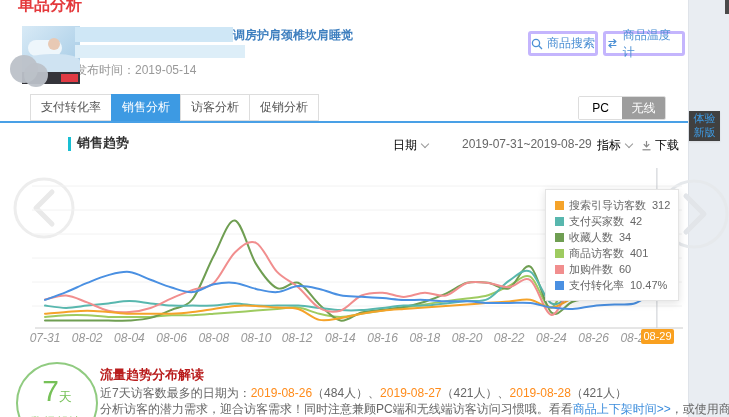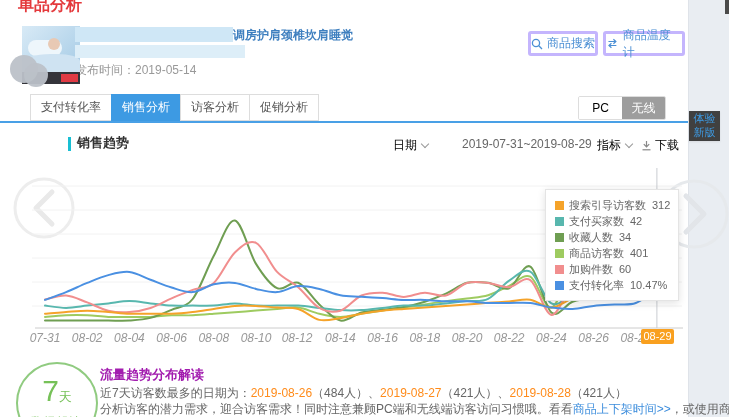"流量趋势分布解读" .insight-title { color: #a21caf -> #b91c1c }
